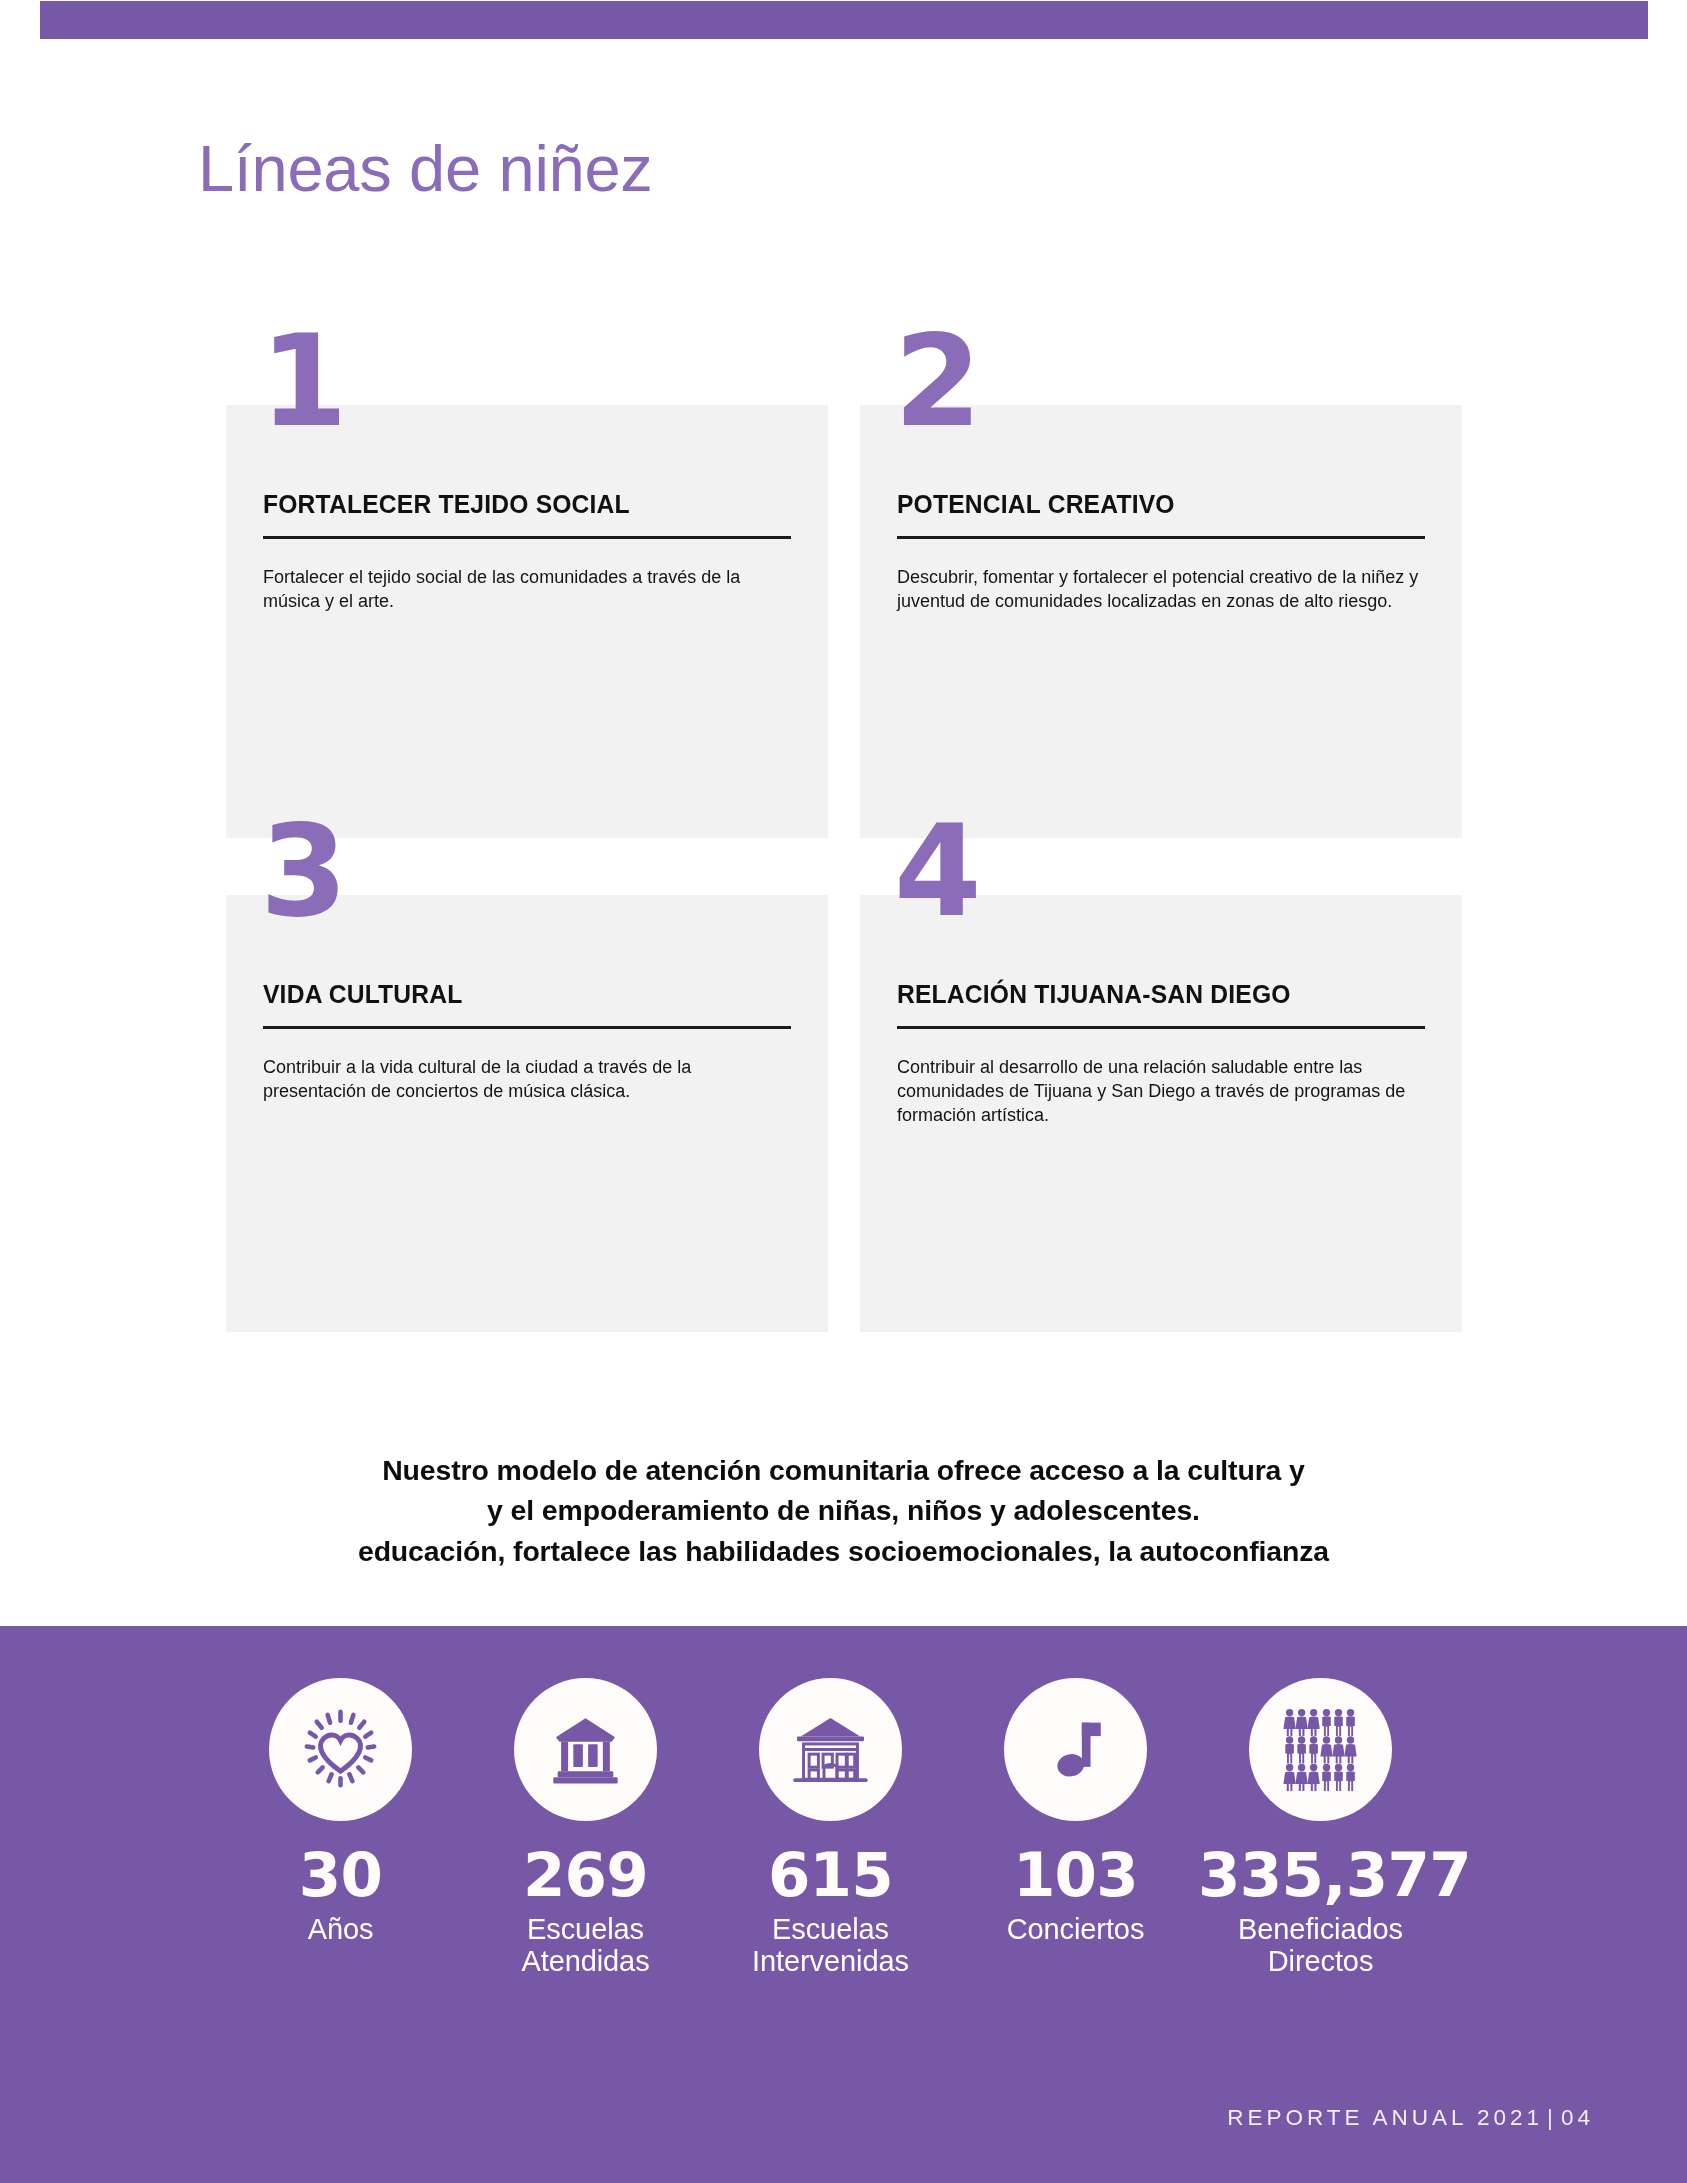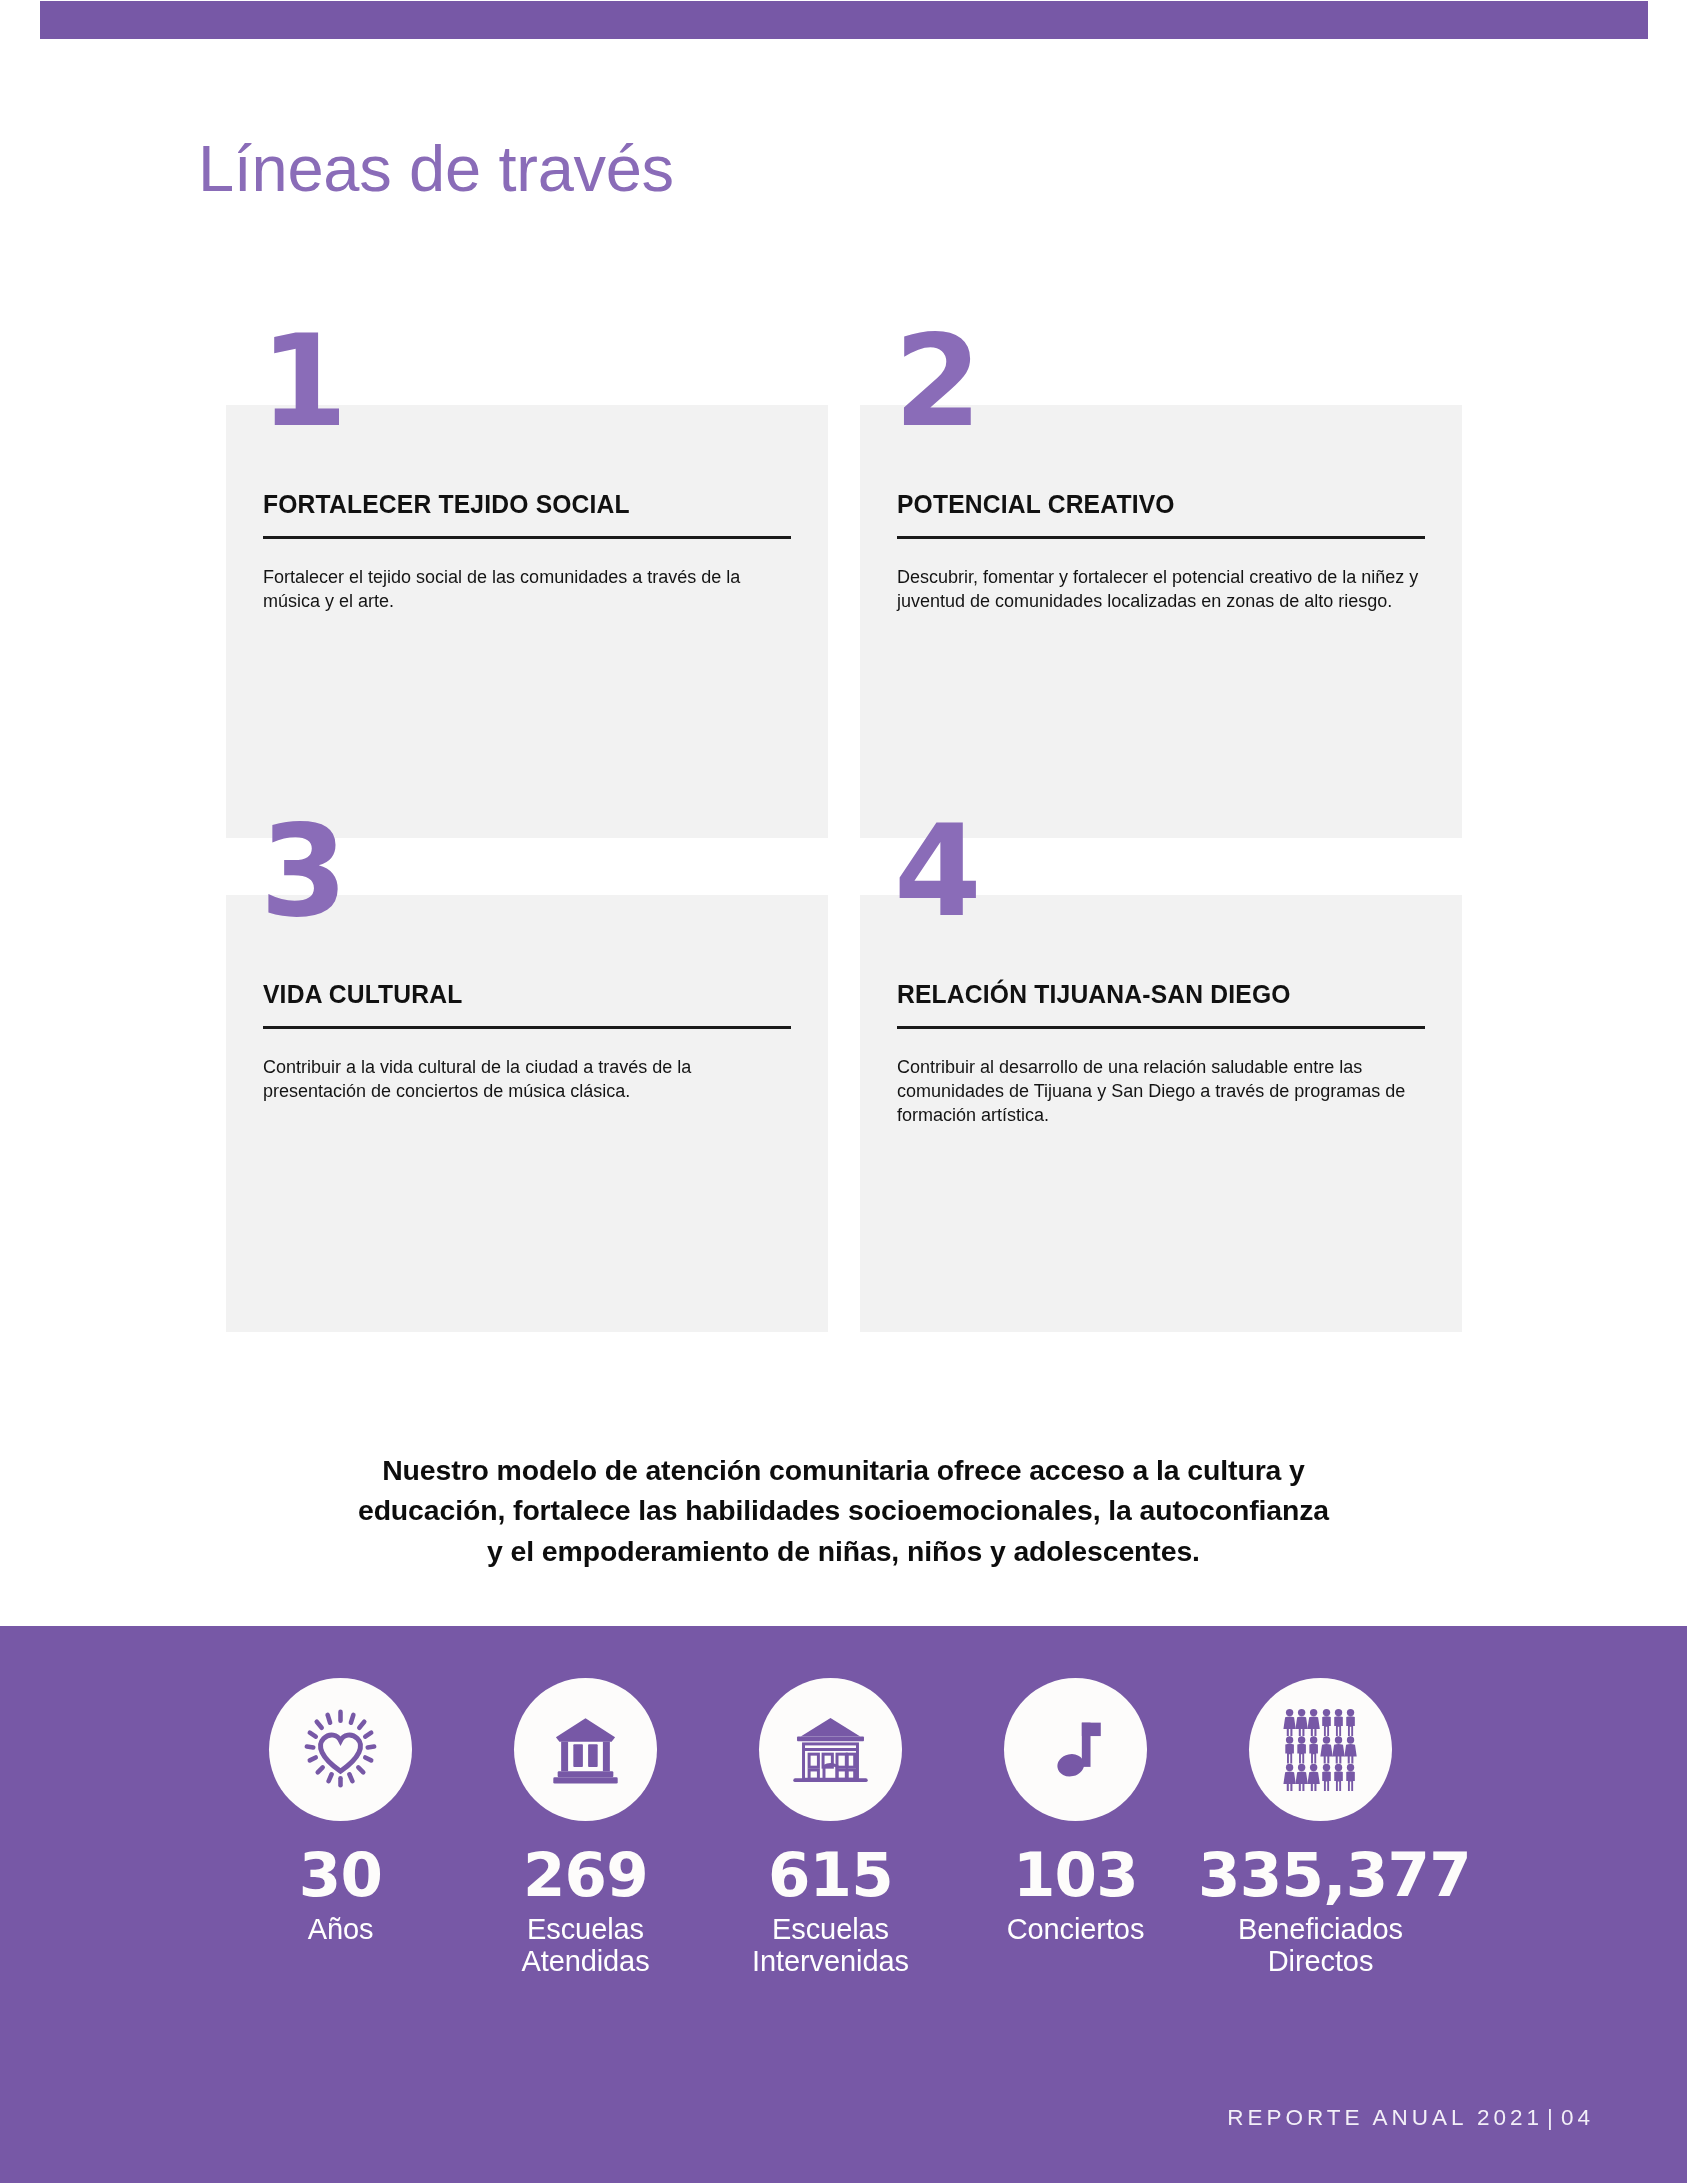"Líneas de través" div.page-title { text: través -> niñez }
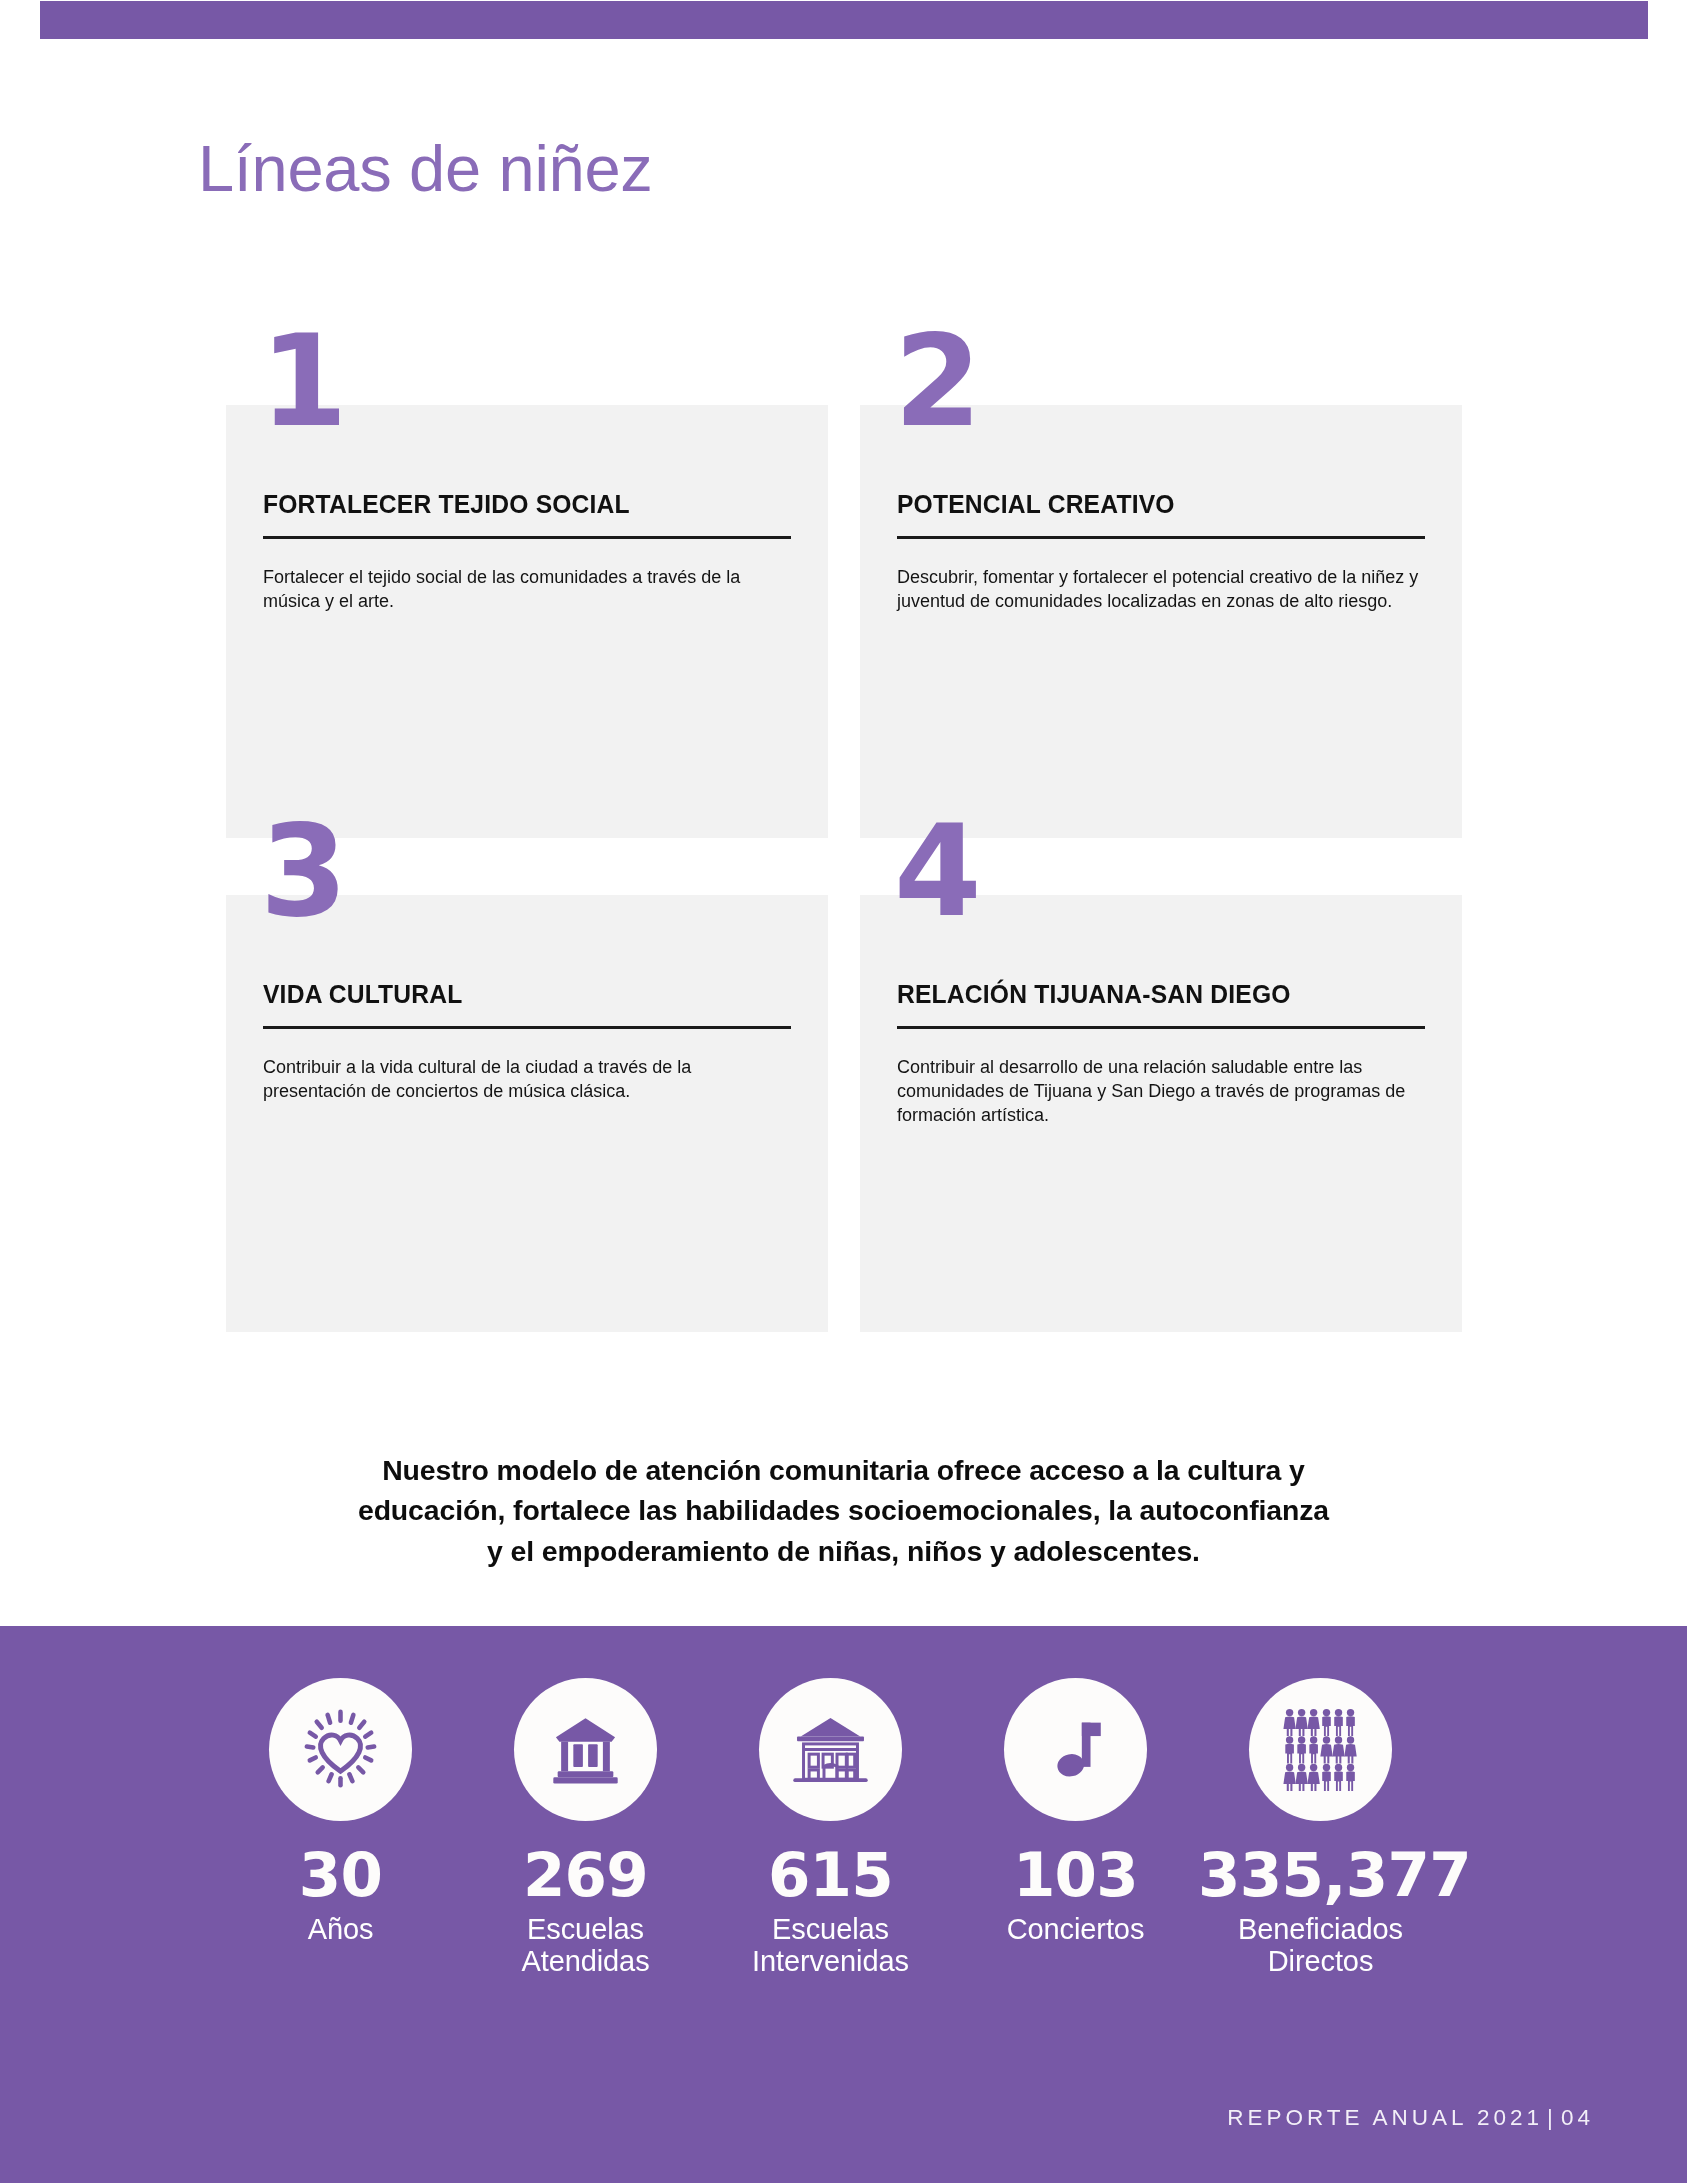"educación, fortalece las habilidades" span { order: before "y el empoderamiento de niñas," -> after "y el empoderamiento de niñas," }
